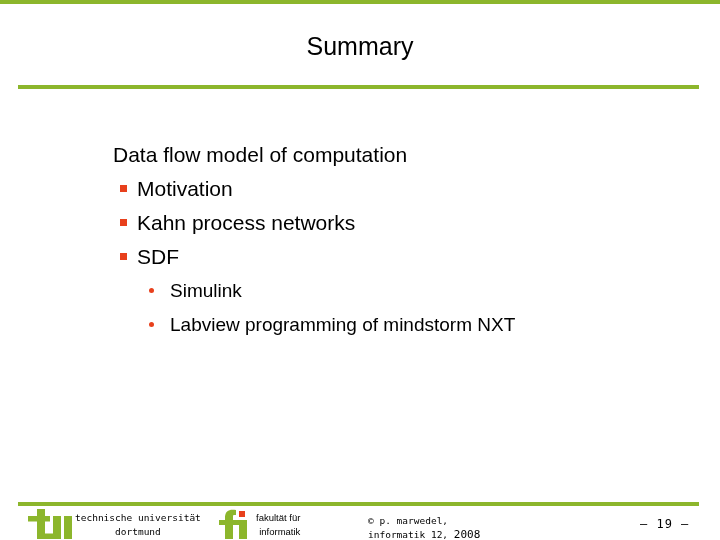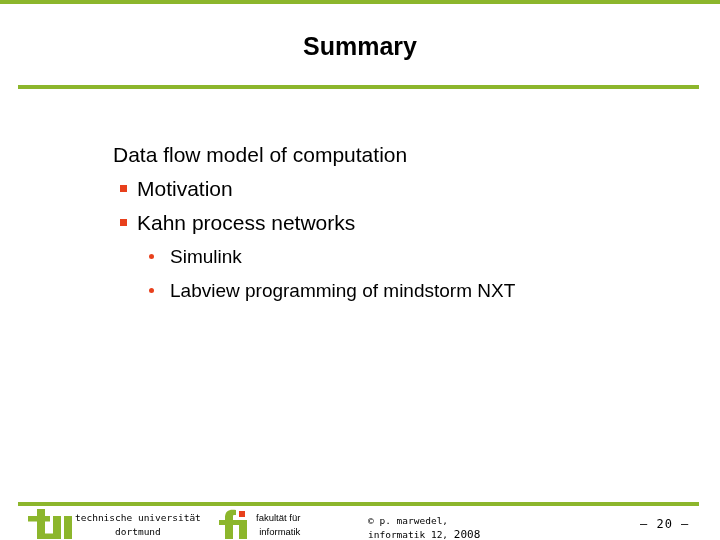"Summary" .slide-title { font-weight: bold -> normal }
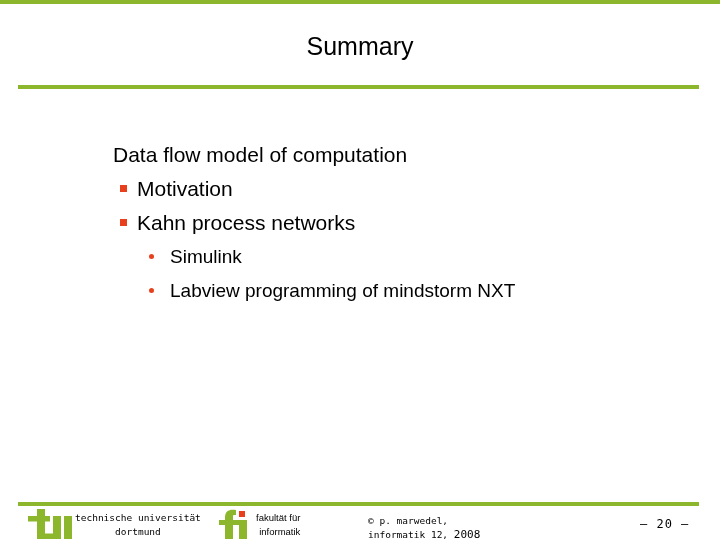"SDF" li.l1 { html: none -> <li> <span></span> <span>SDF</span> </li> }
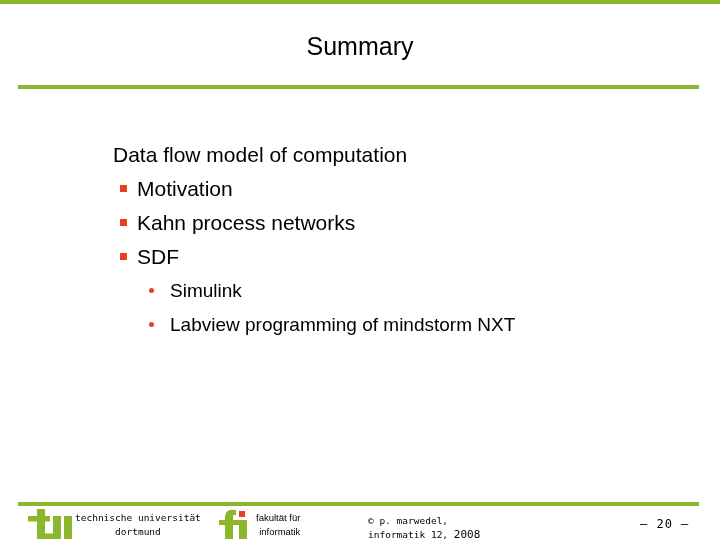"– 20 –" div.footer-page { text: 20 -> 19 }
